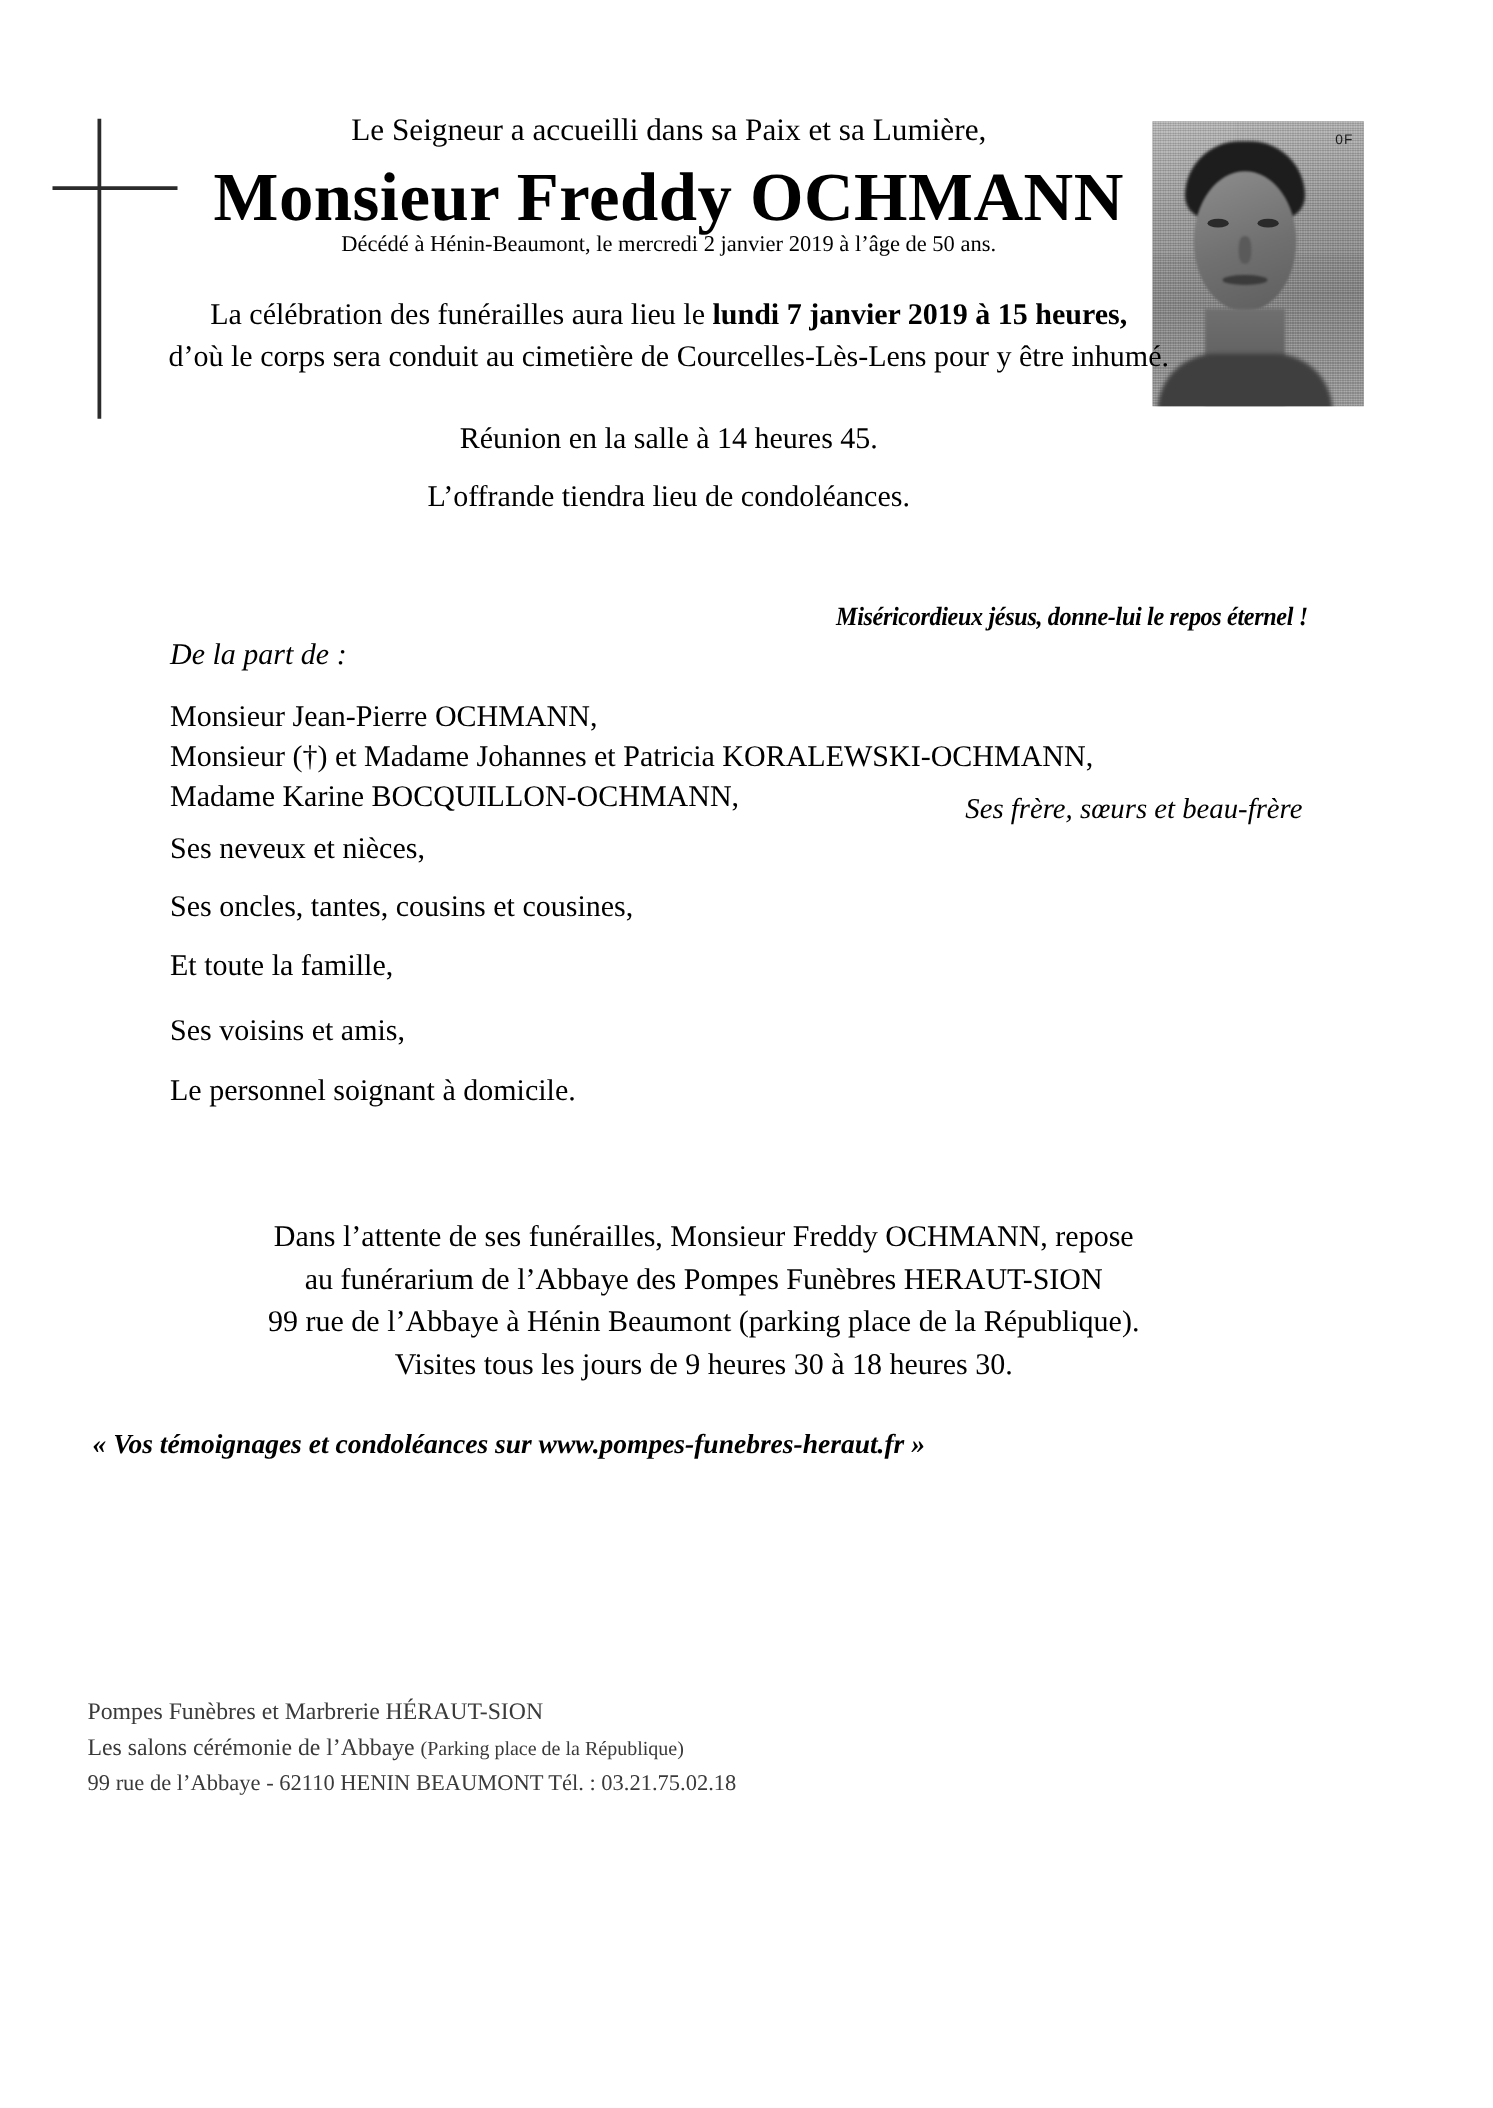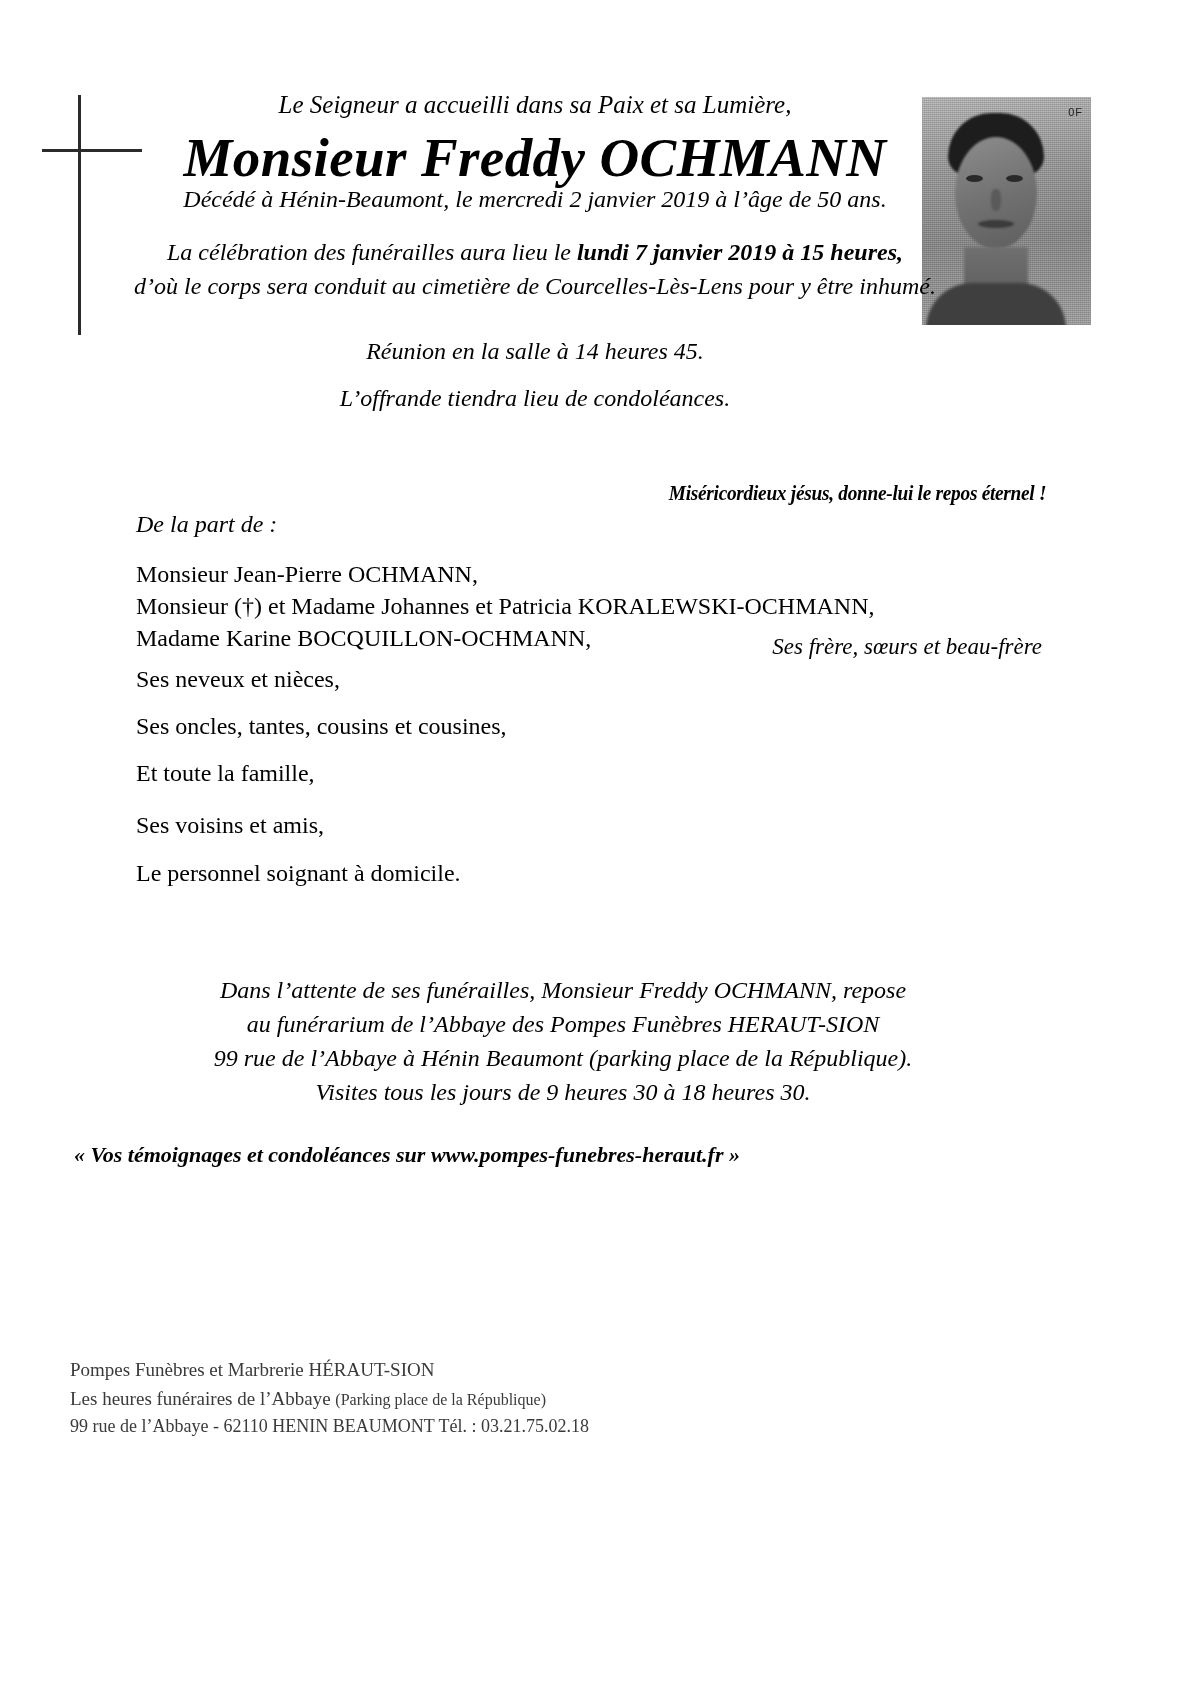"Le Seigneur a accueilli dans" .center-block { font-style: italic -> none }
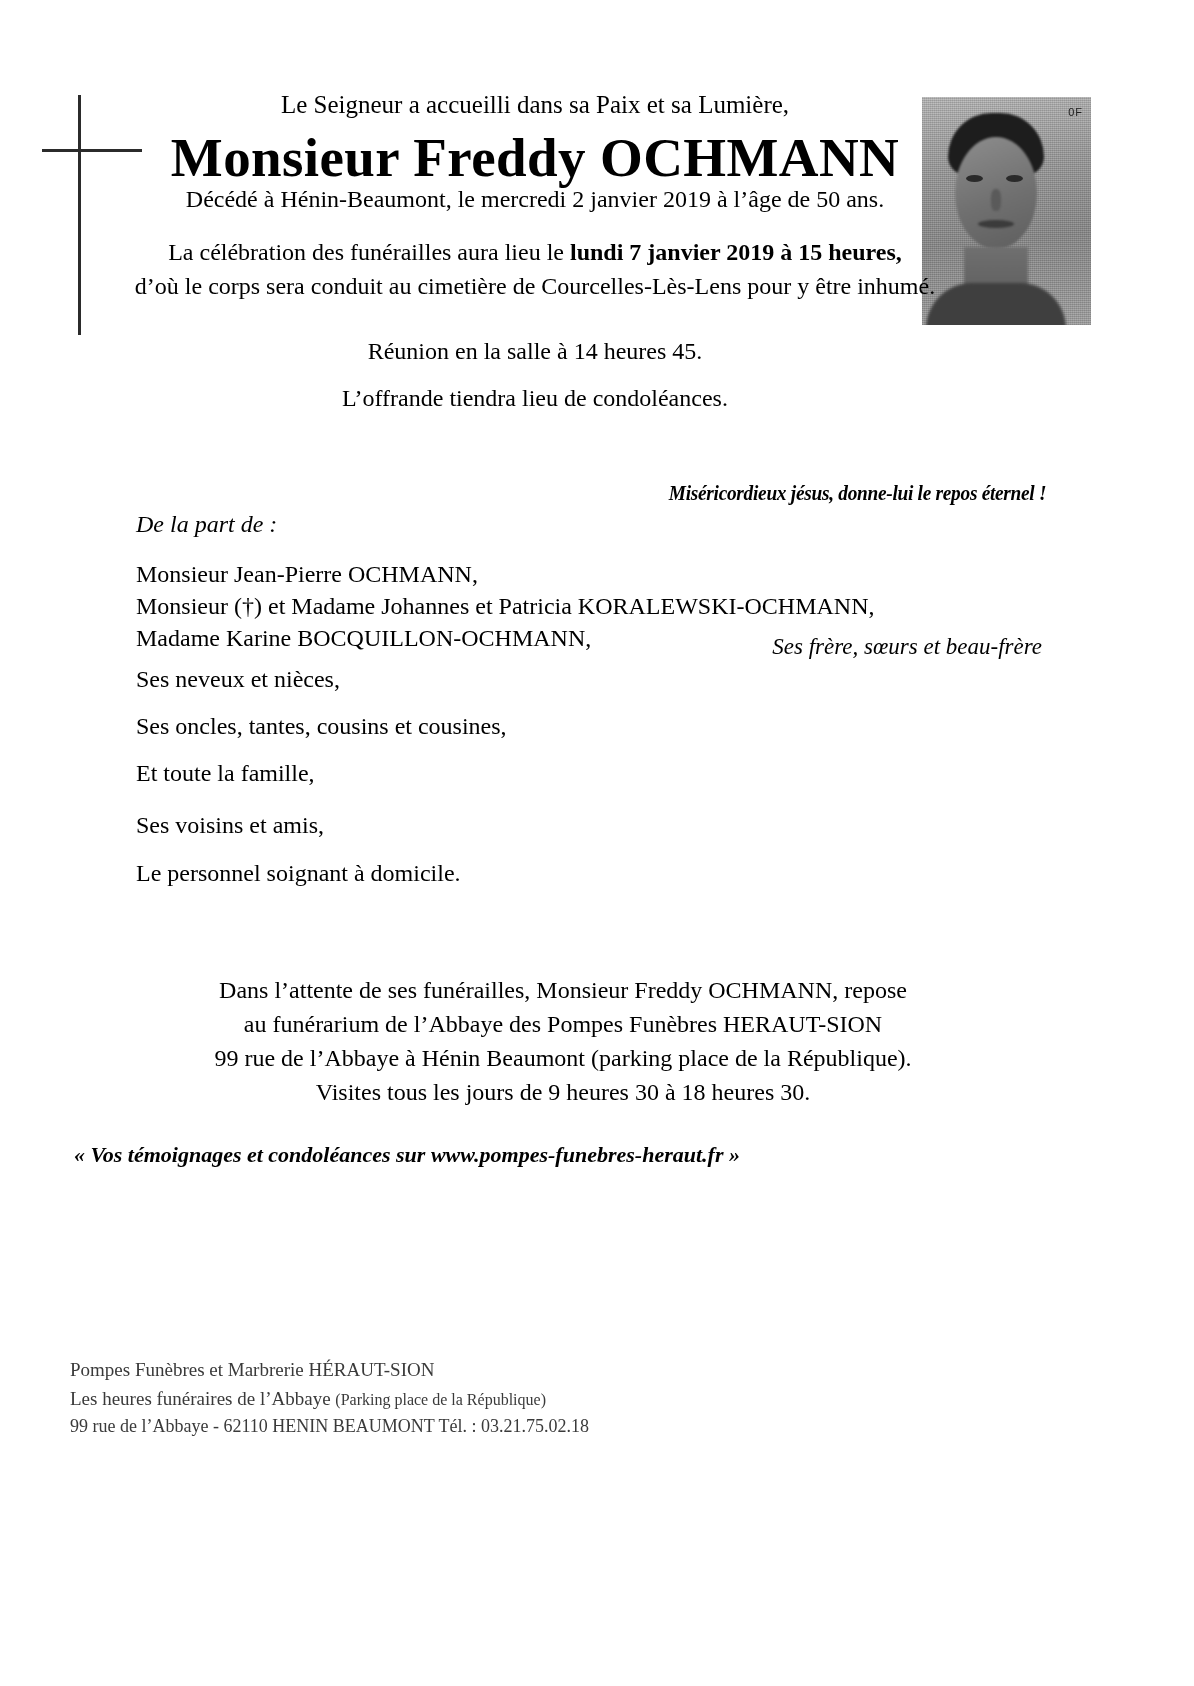"Décédé à Hénin-Beaumont, le mercredi" .sub { font-size: 24px -> 18px }
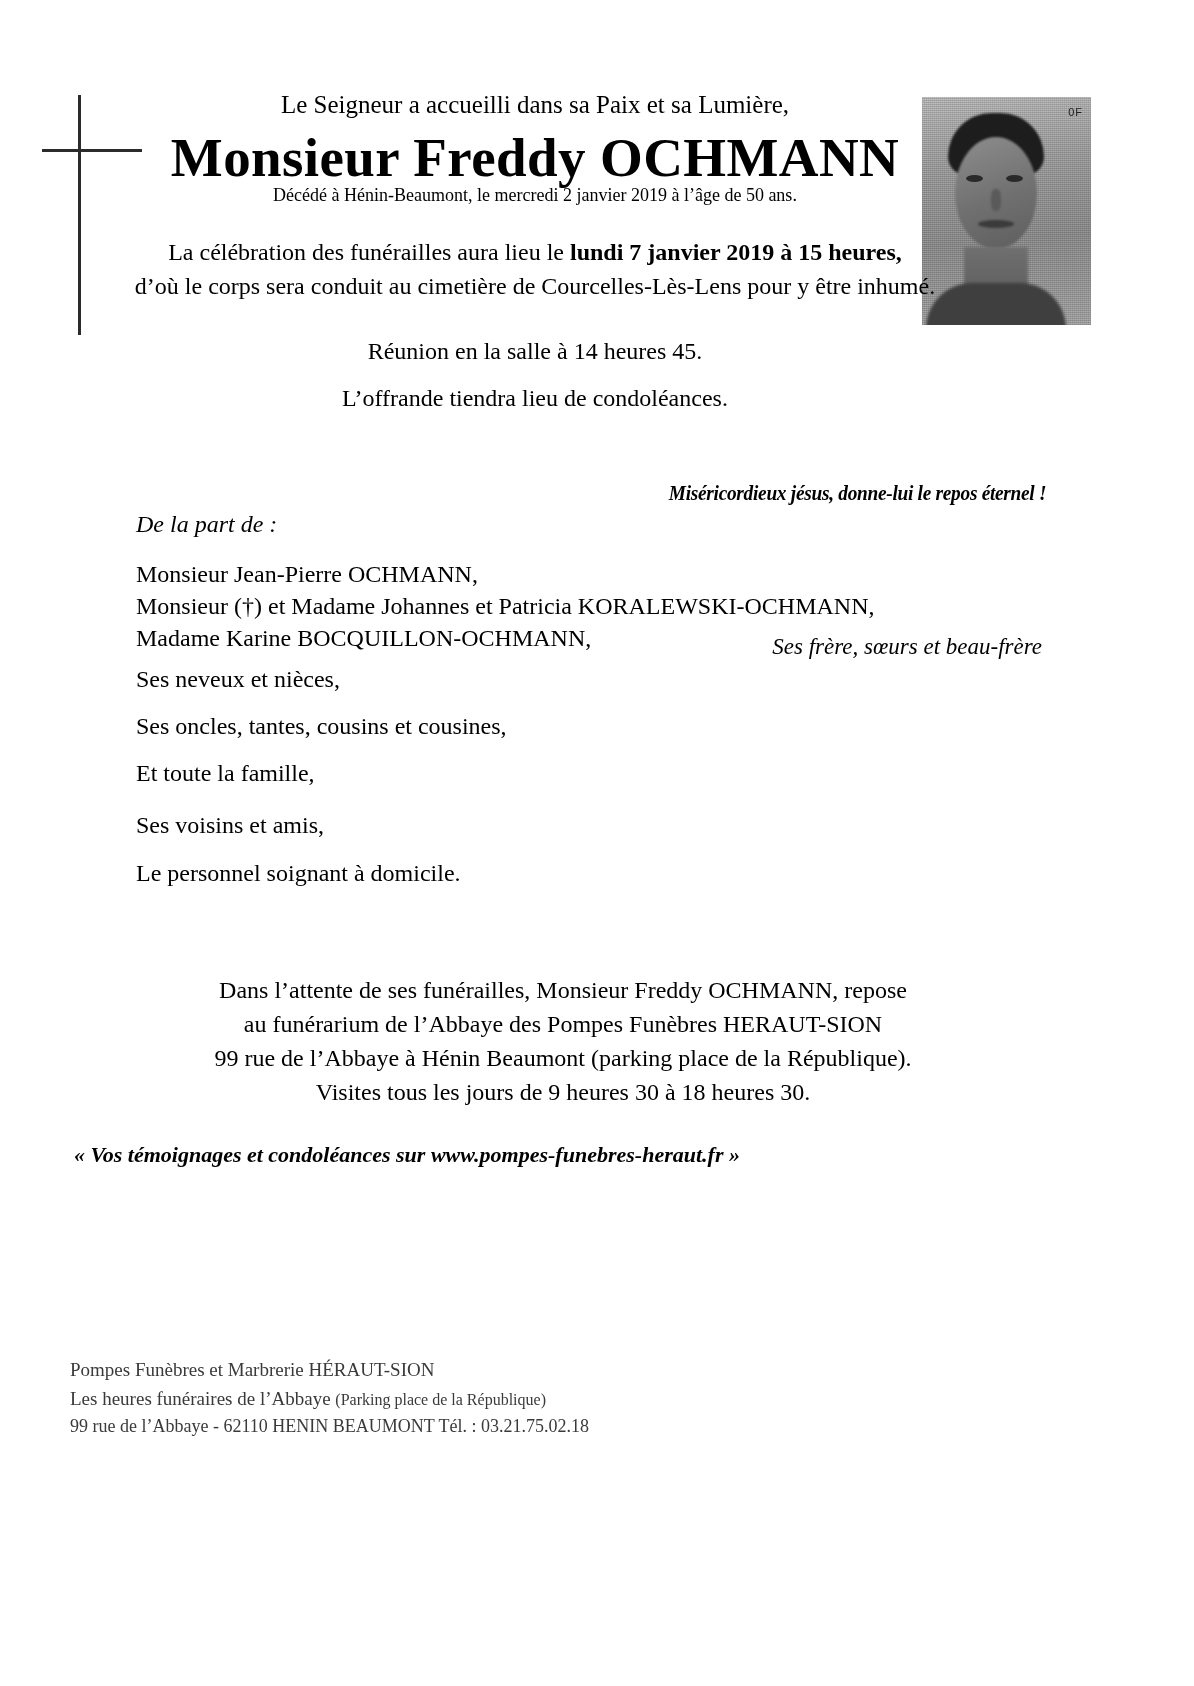"Les heures funéraires de l’Abbaye" span { text: heures funéraires -> salons cérémonie }
